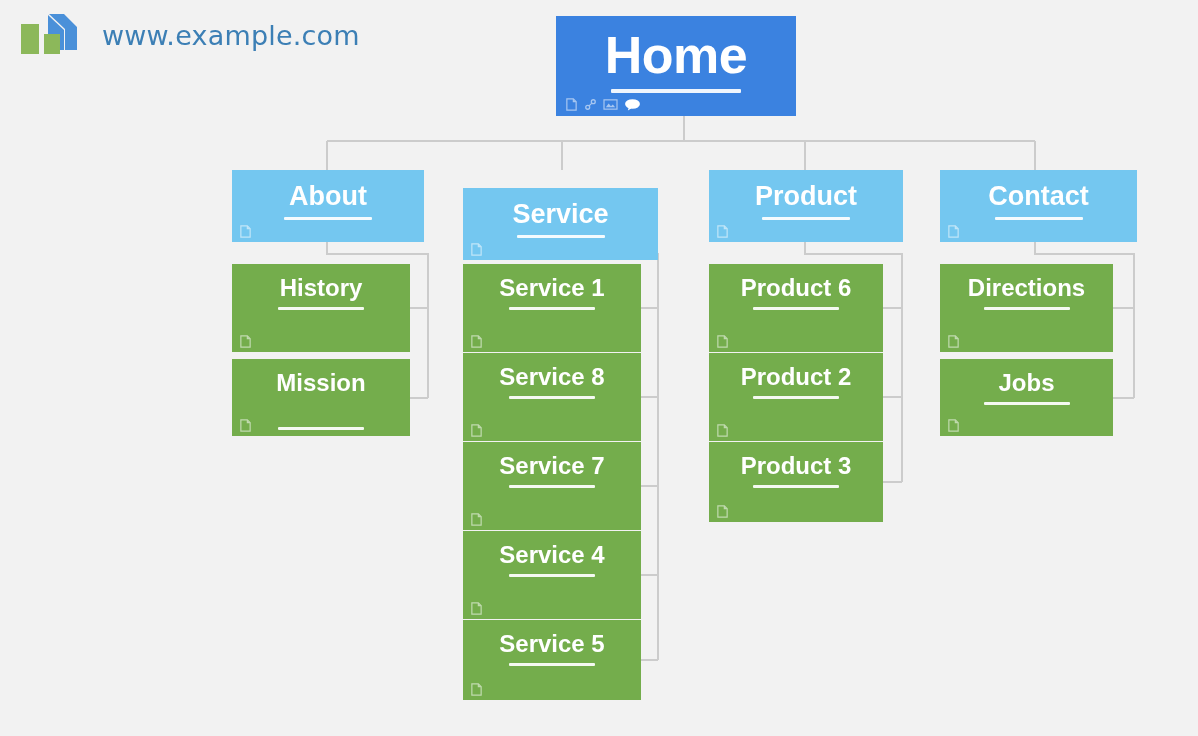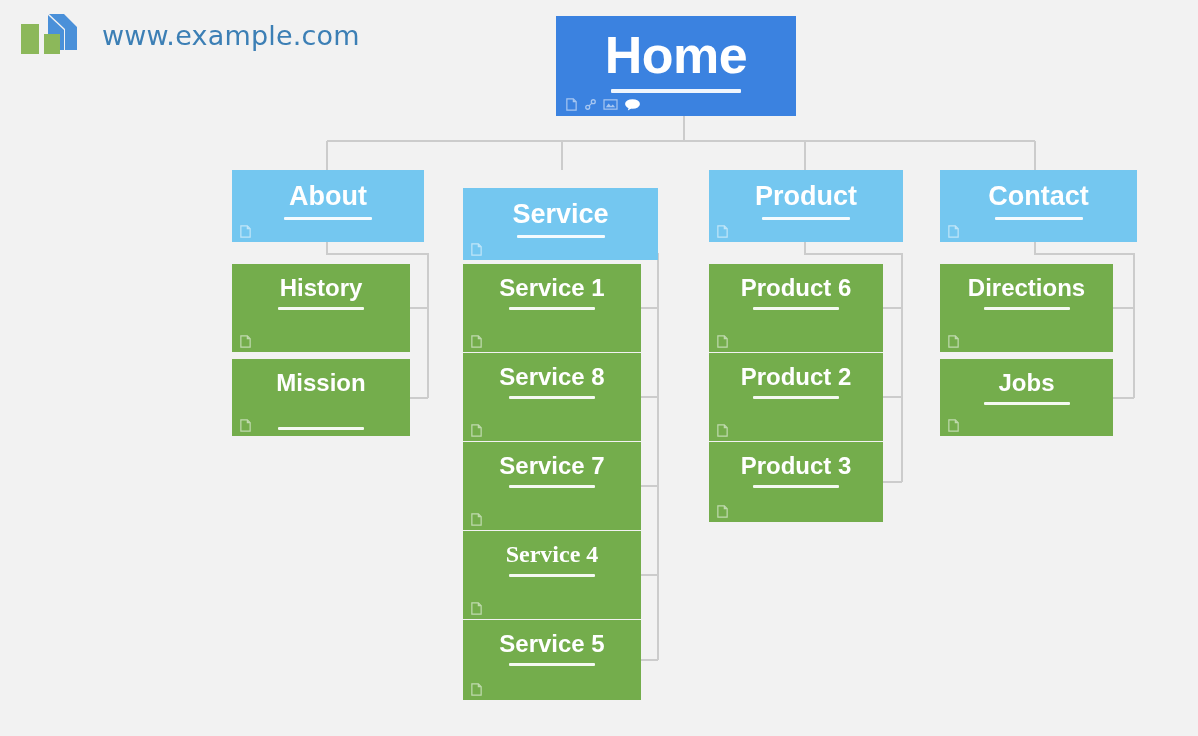"Service 4" div.node { font-family: Liberation Serif, serif -> none }
